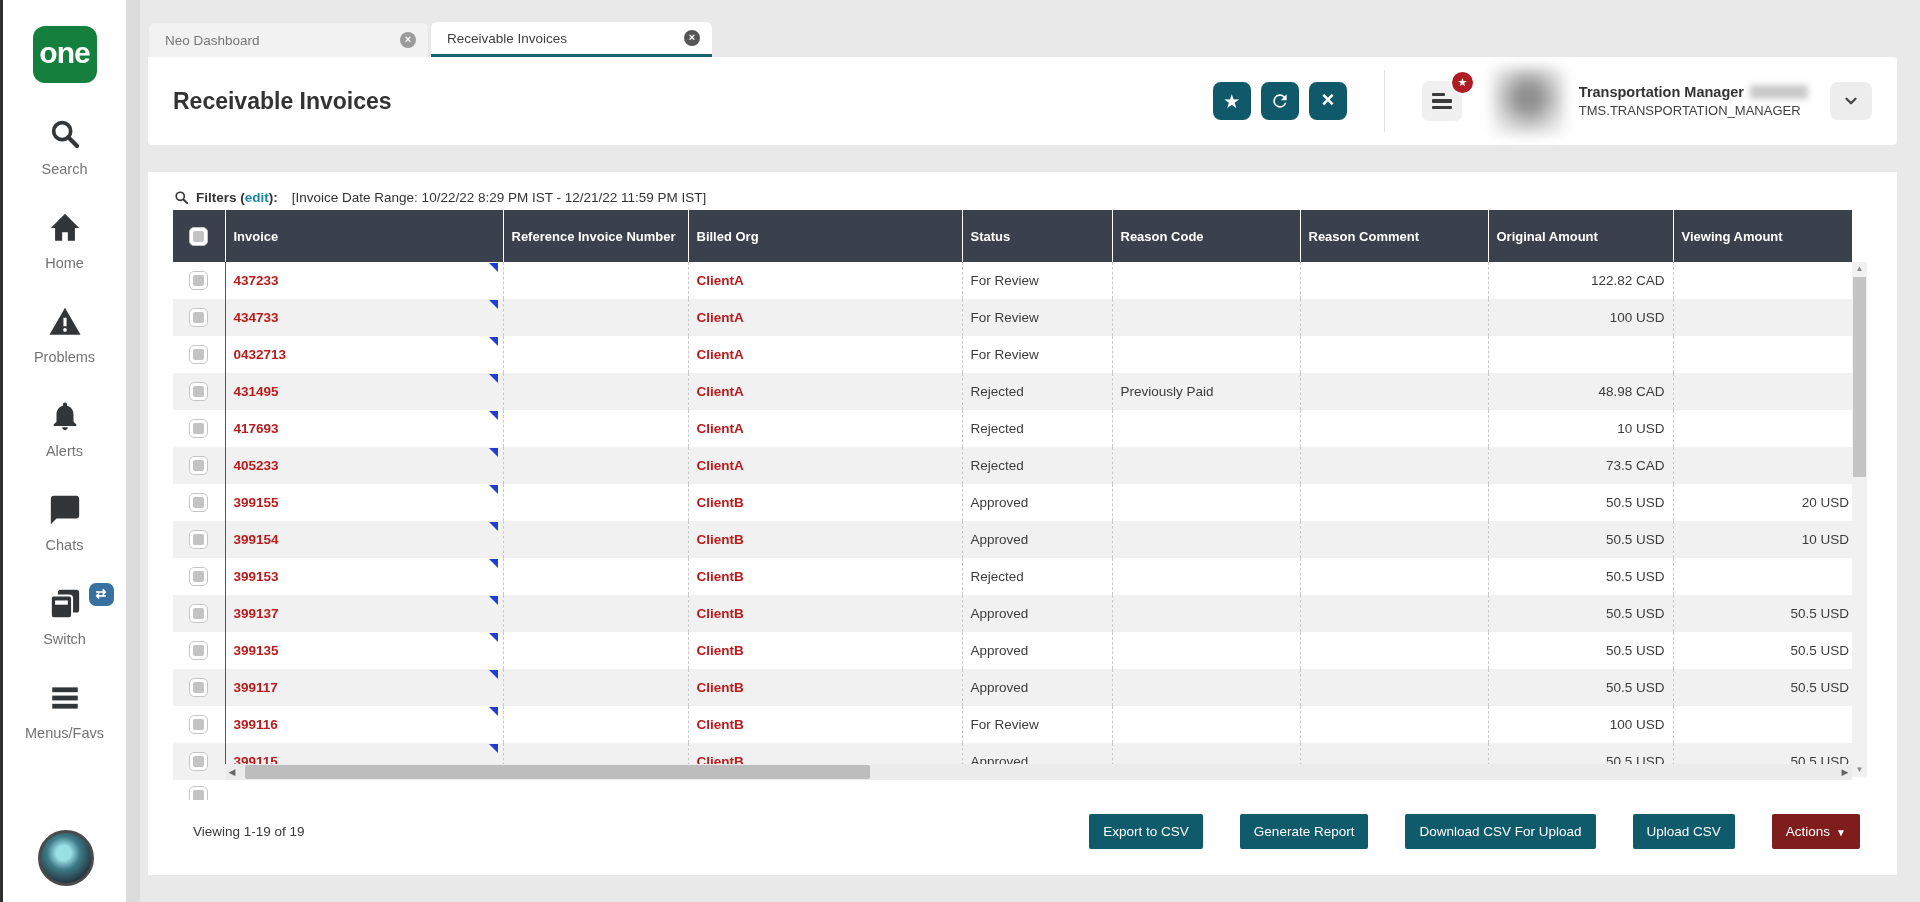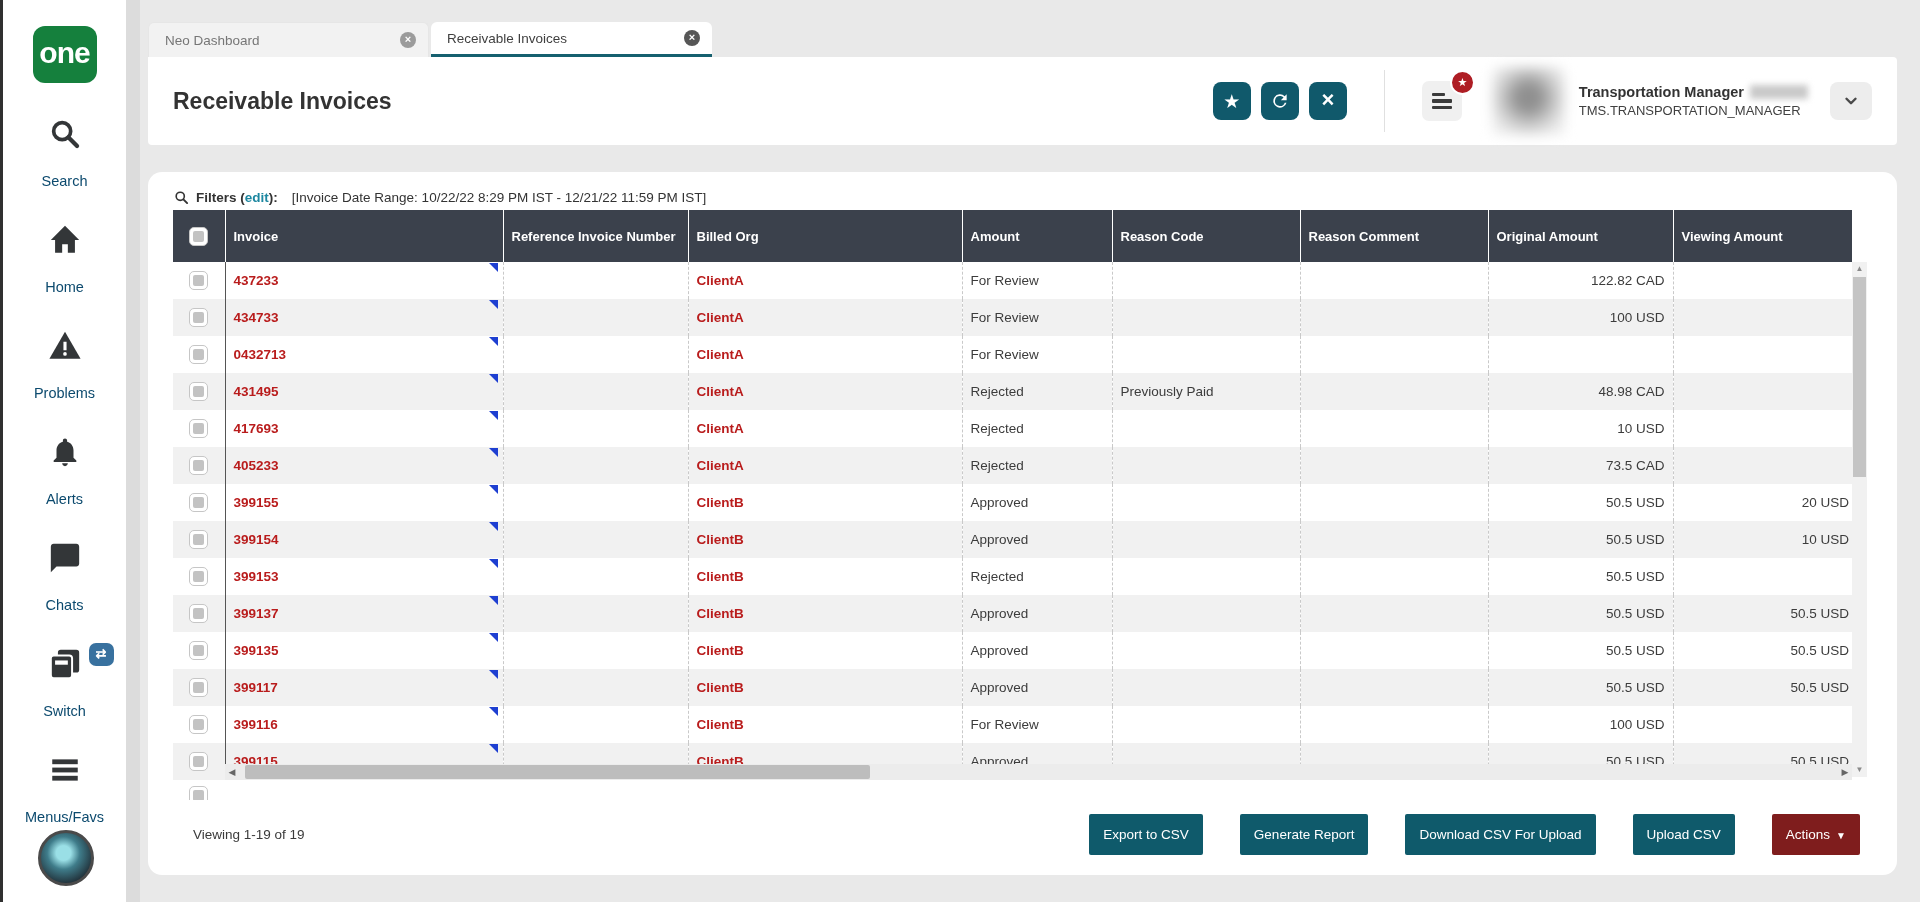"Search" .side-item .lbl { color: #0c4a6e -> #737373; margin-top: 18px -> 6px }
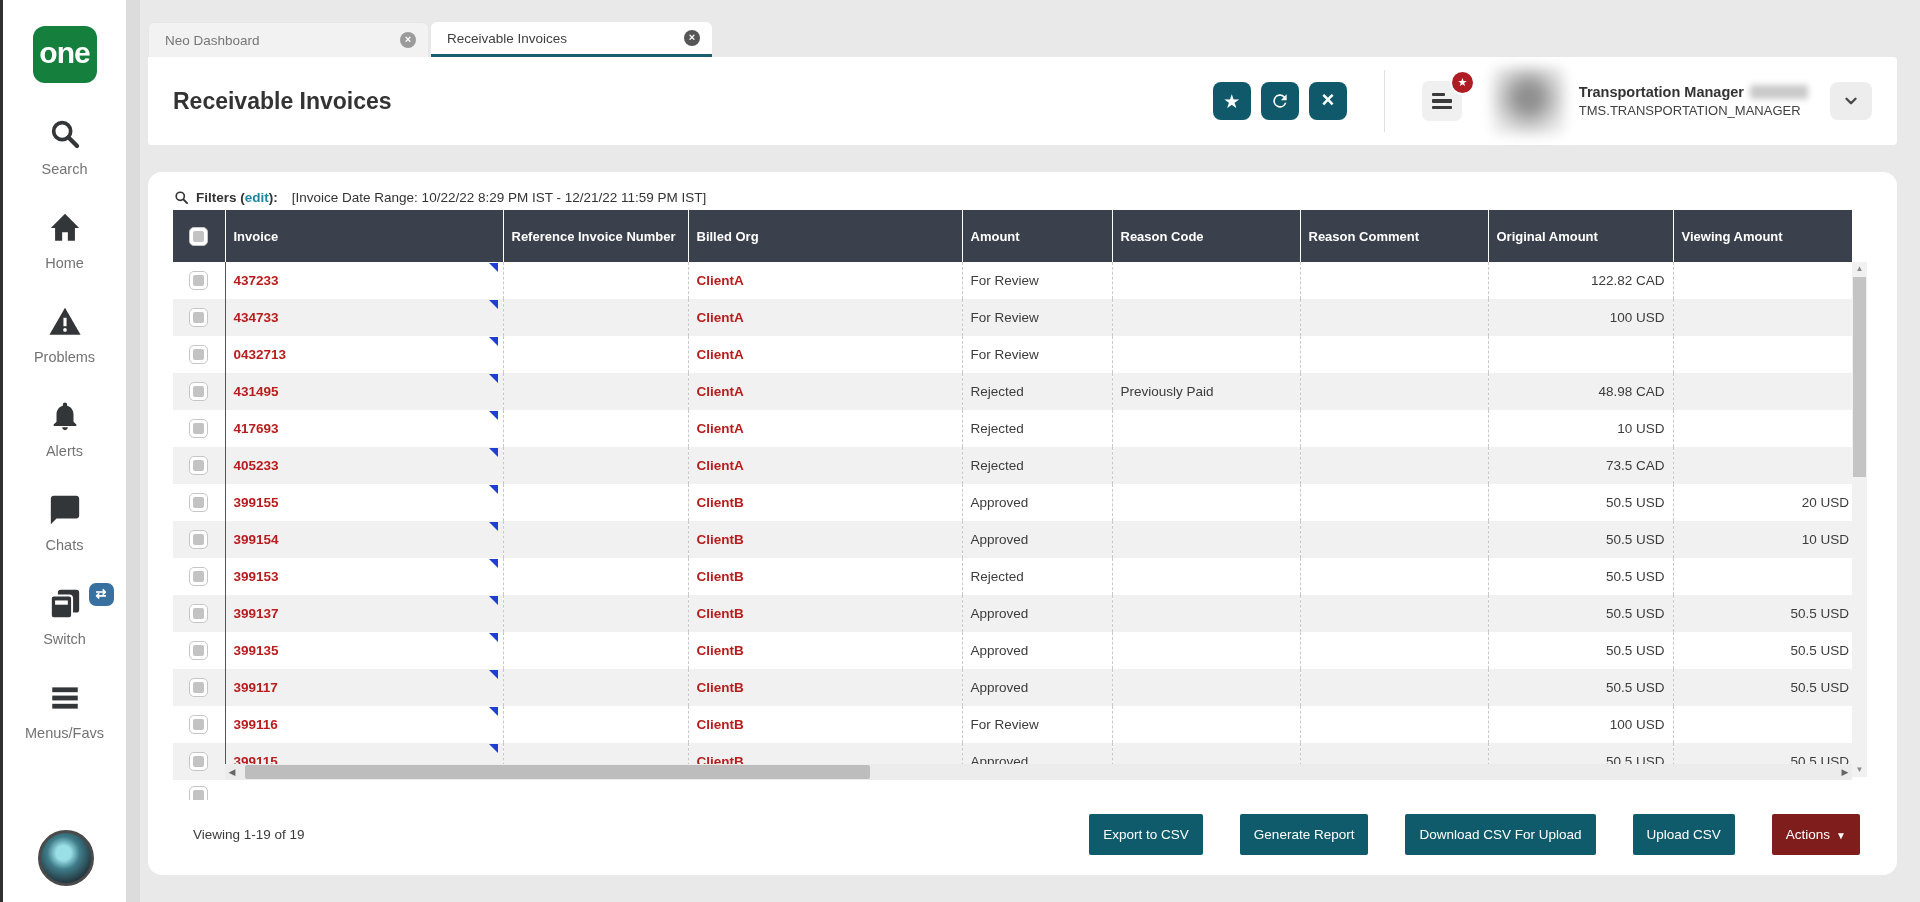"Filters (edit):" .content-card { border-radius: 14px -> 0 }
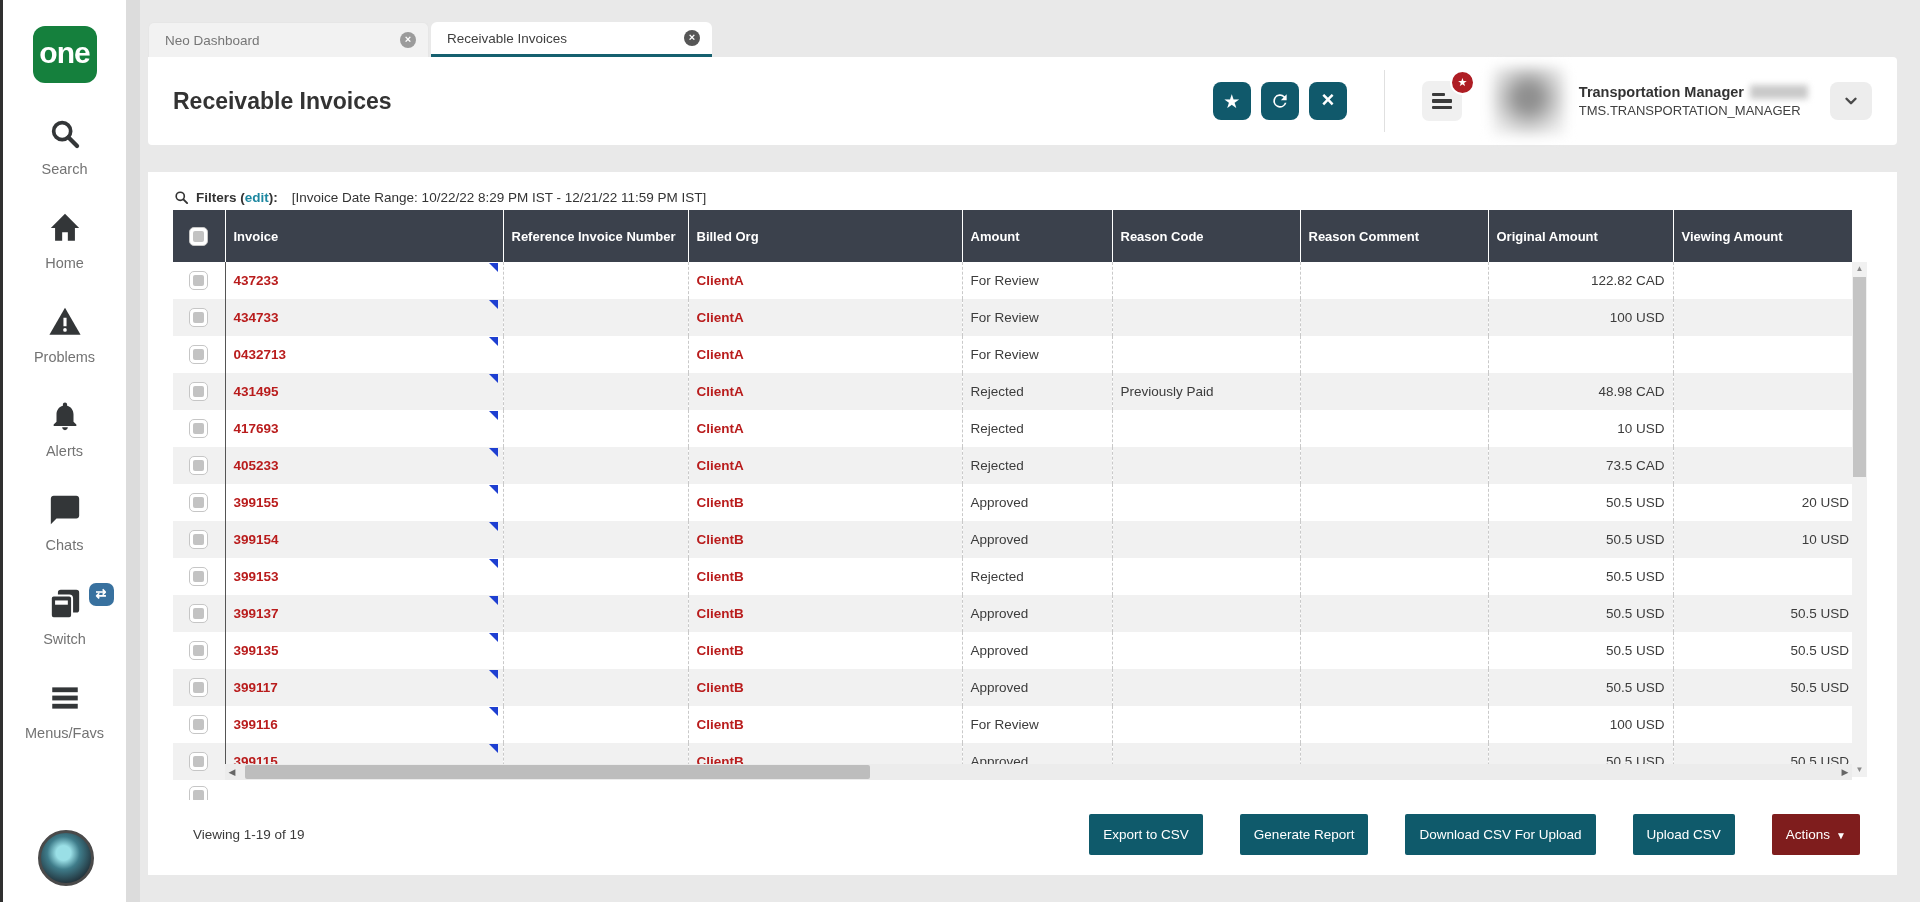"Amount" th { text: Amount -> Status }
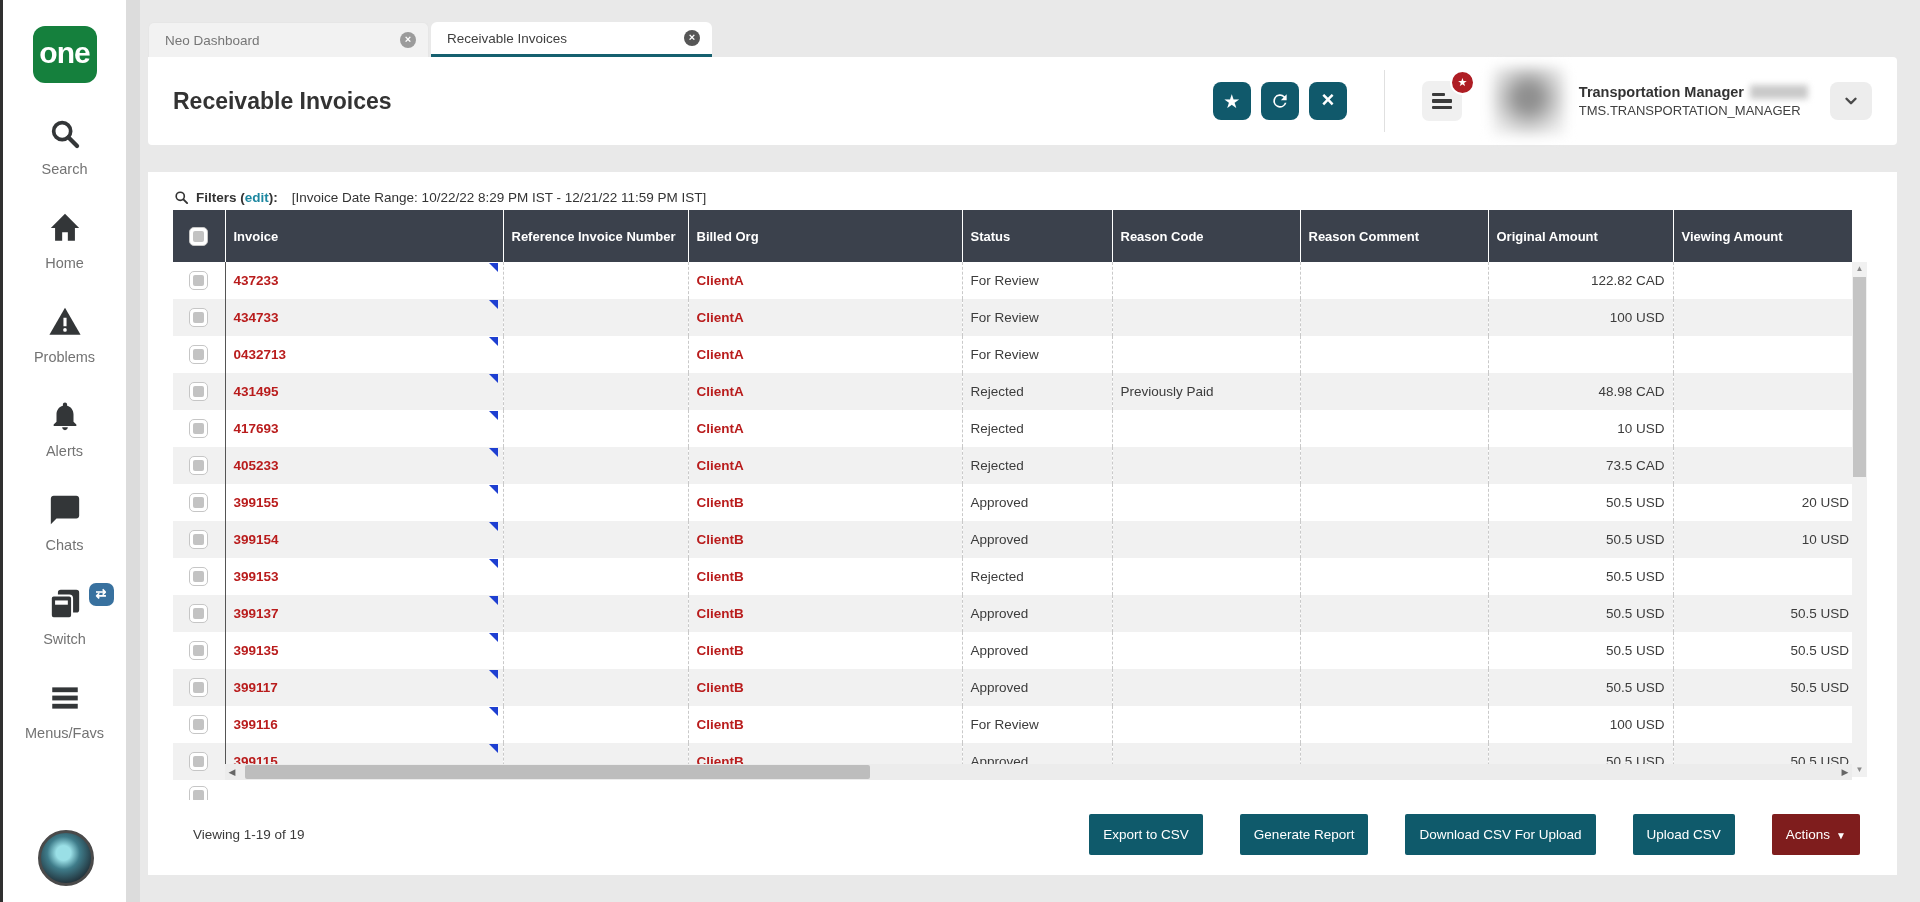"Export to CSV" .footbtn { height: 41px -> 35px }
